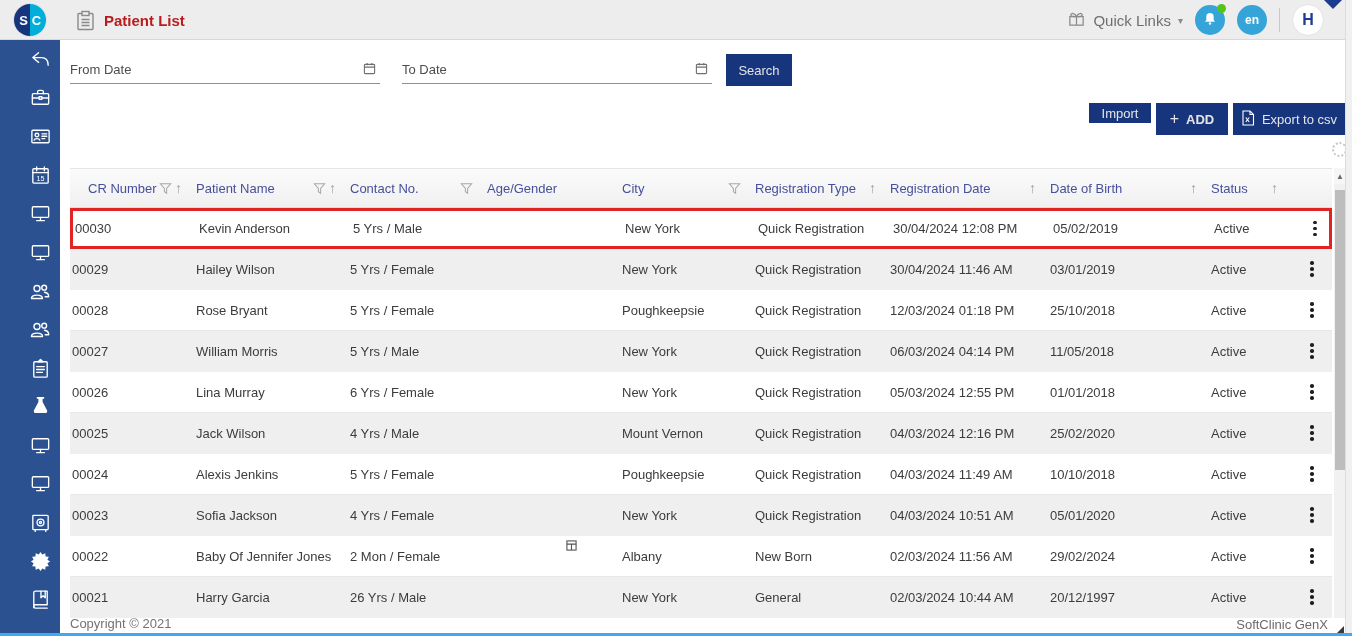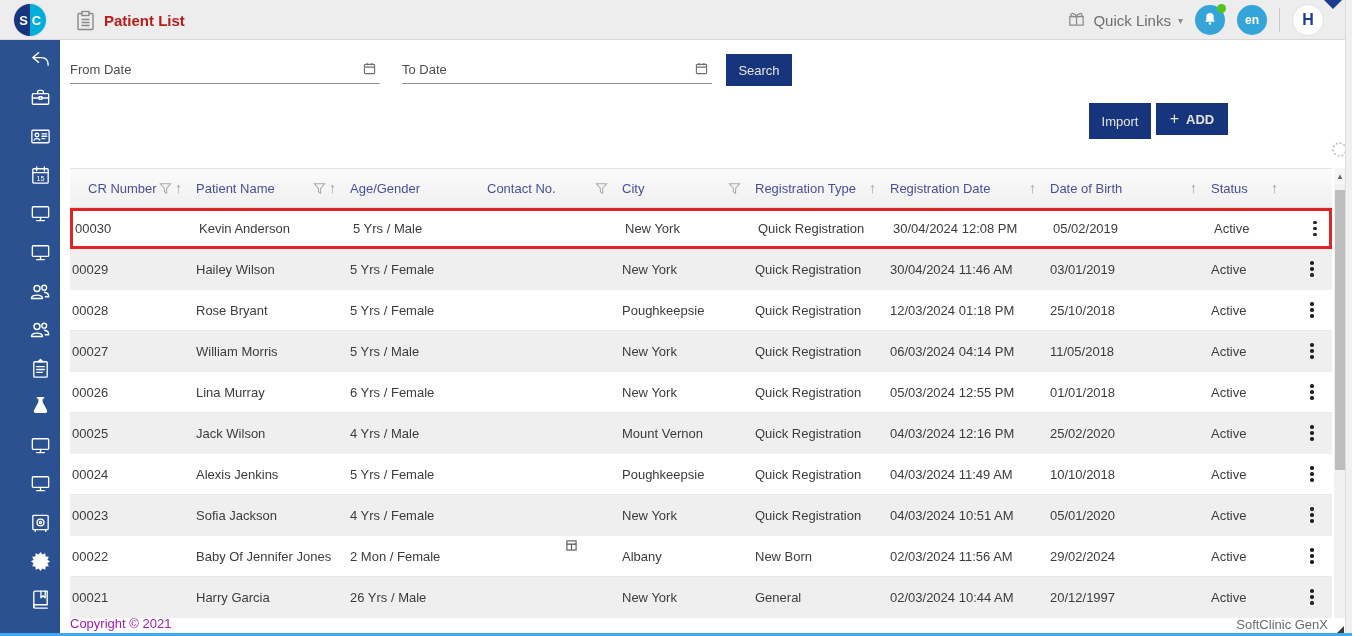"Import" .import-btn { height: 36px -> 20px }
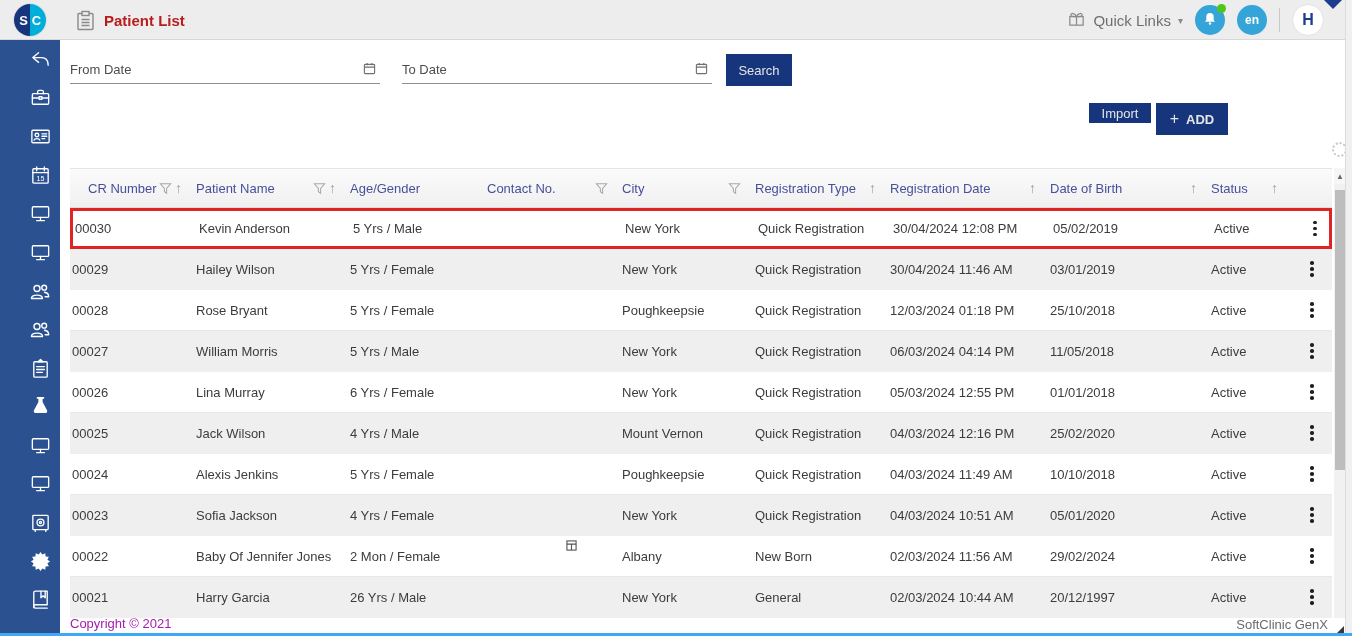"Export to csv" button.btn { html: none -> <button> <span> <svg> <path></path> <path></path> <path></path> </svg> </span> <span>Export to csv</span> </button> }
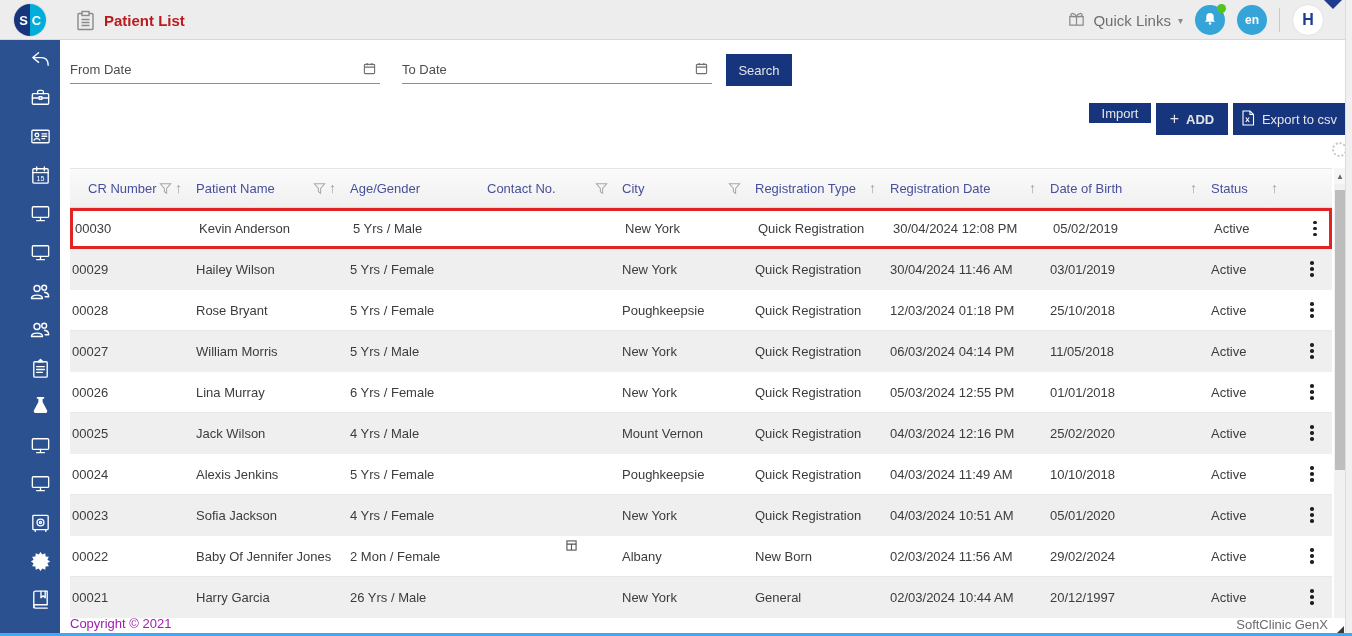"Age/Gender" div.th { order: before "Contact No." -> after "Contact No." }
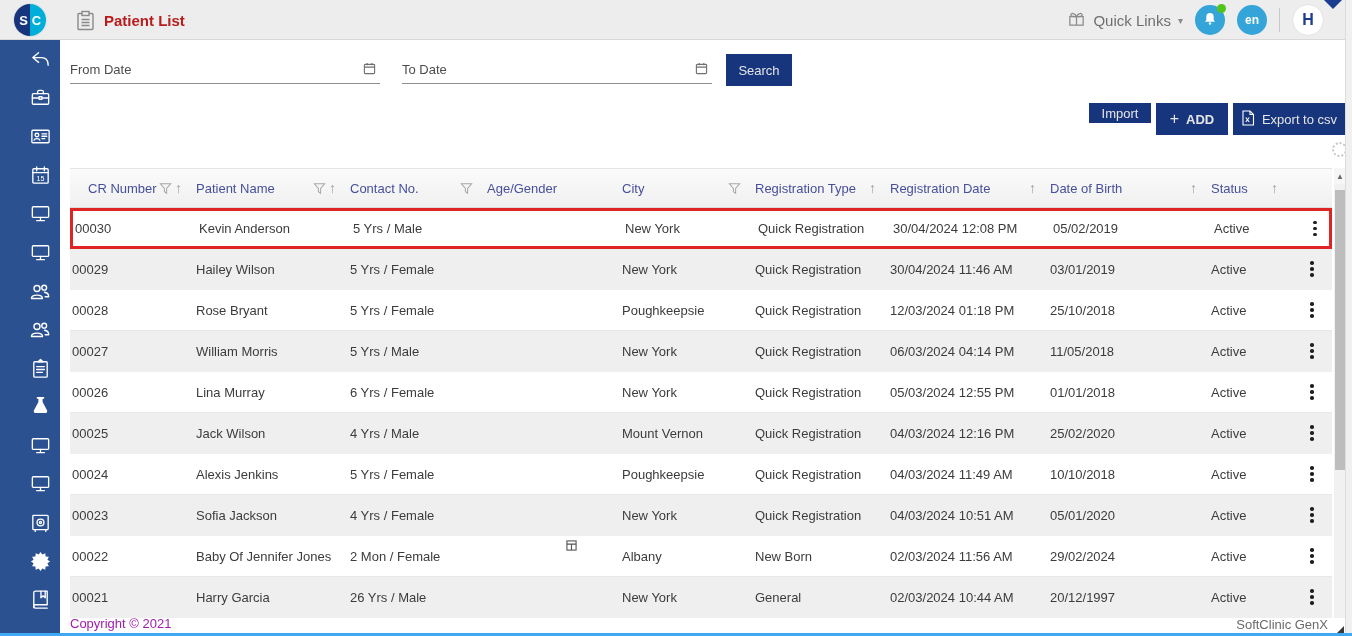"Copyright © 2021" .footer-copy { color: #a21caf -> #737373 }
